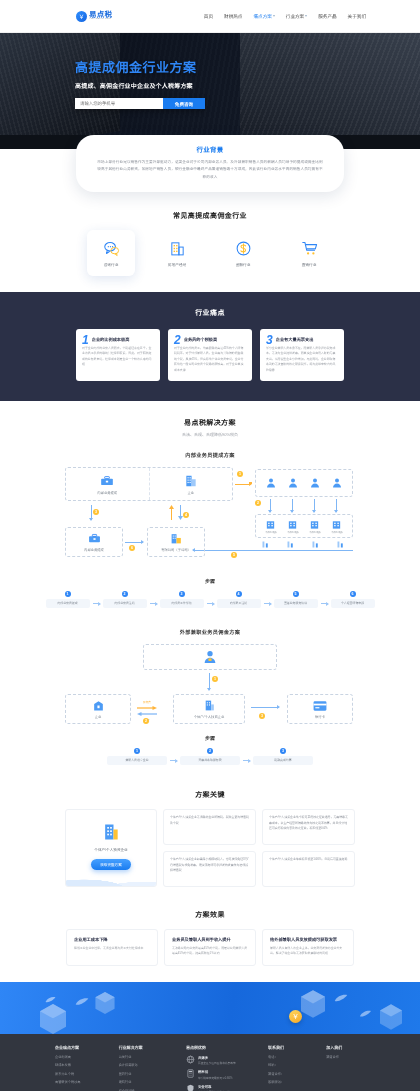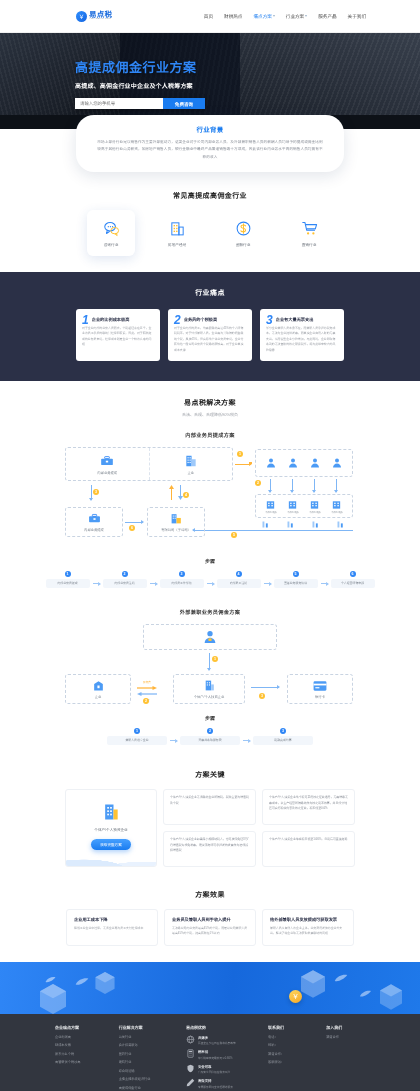"高提成佣金行业方案" .hero { height: 82px -> 102px }
